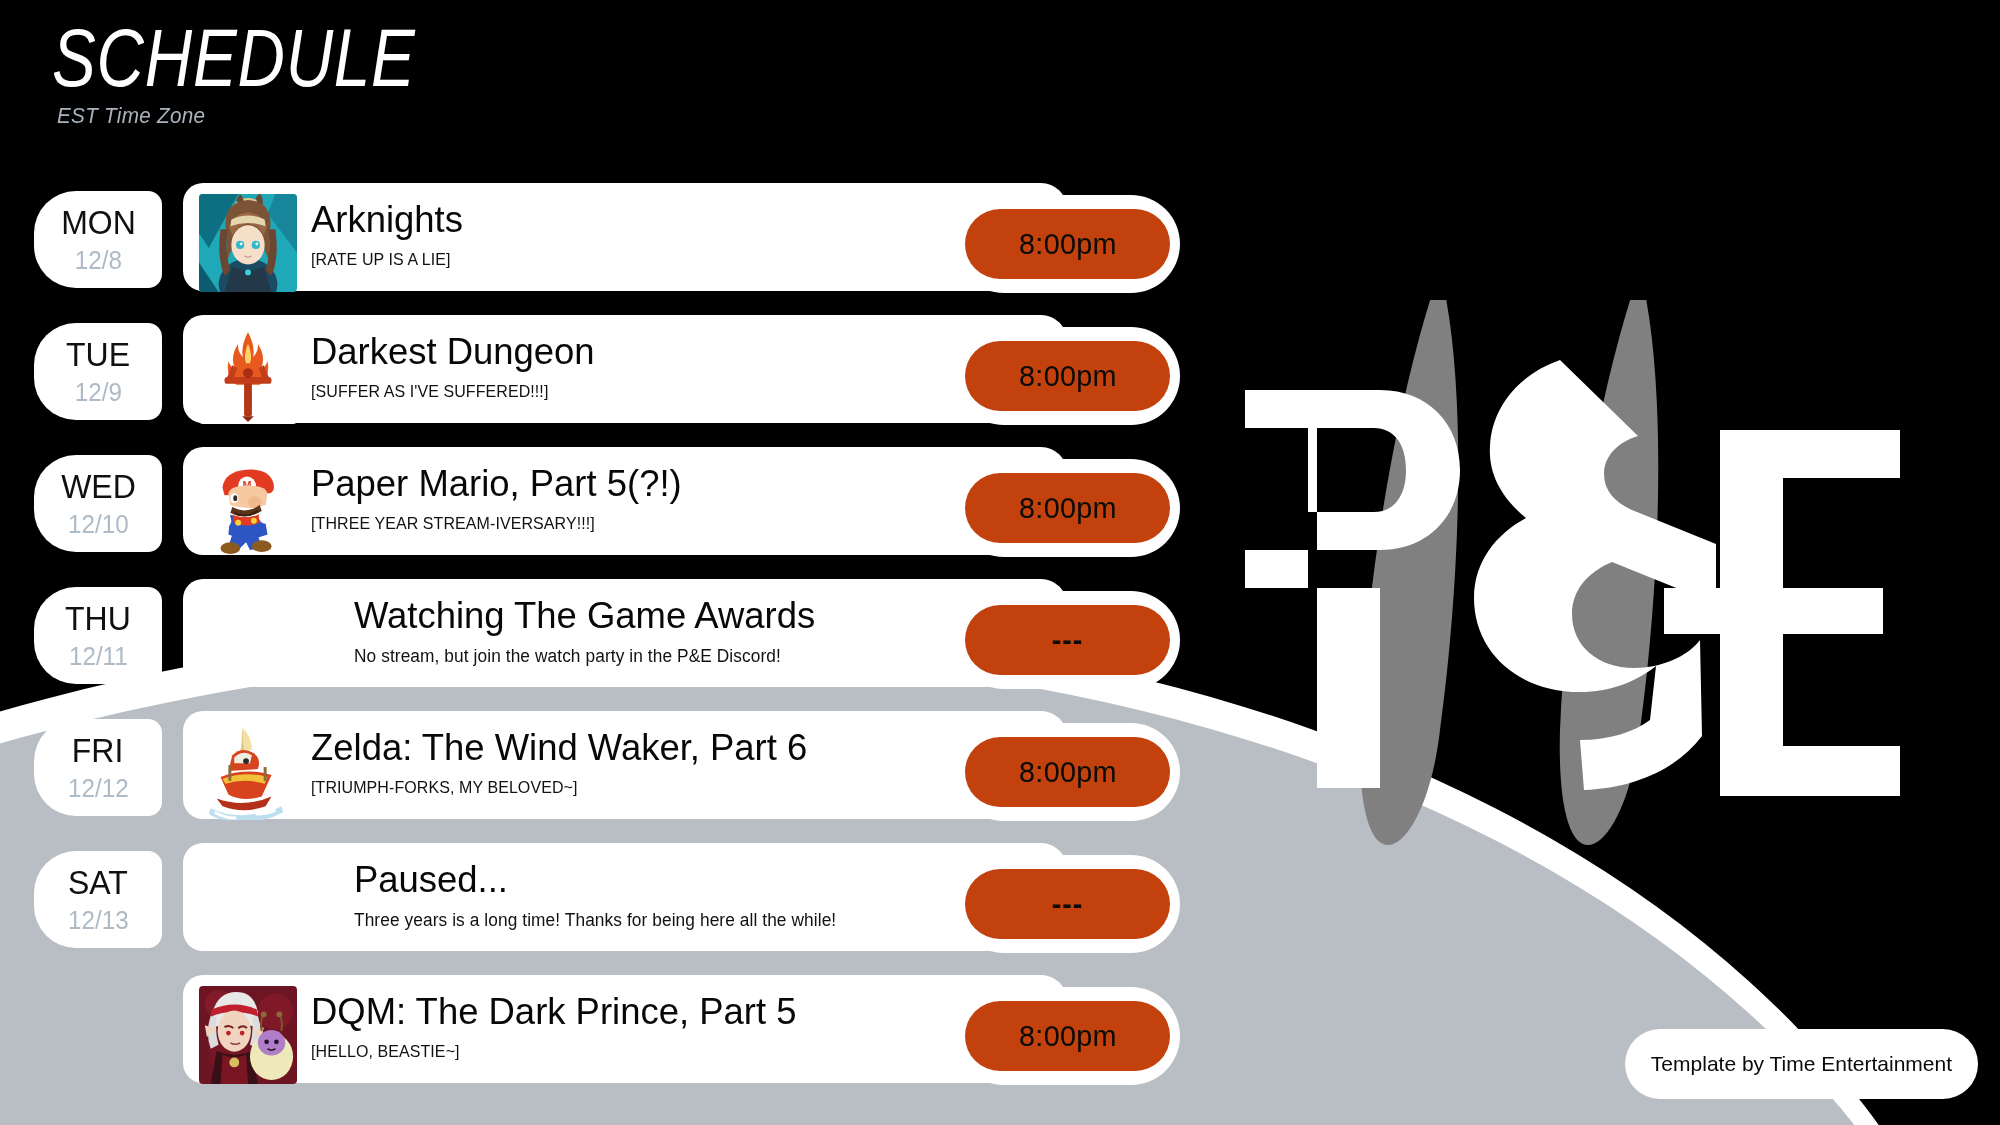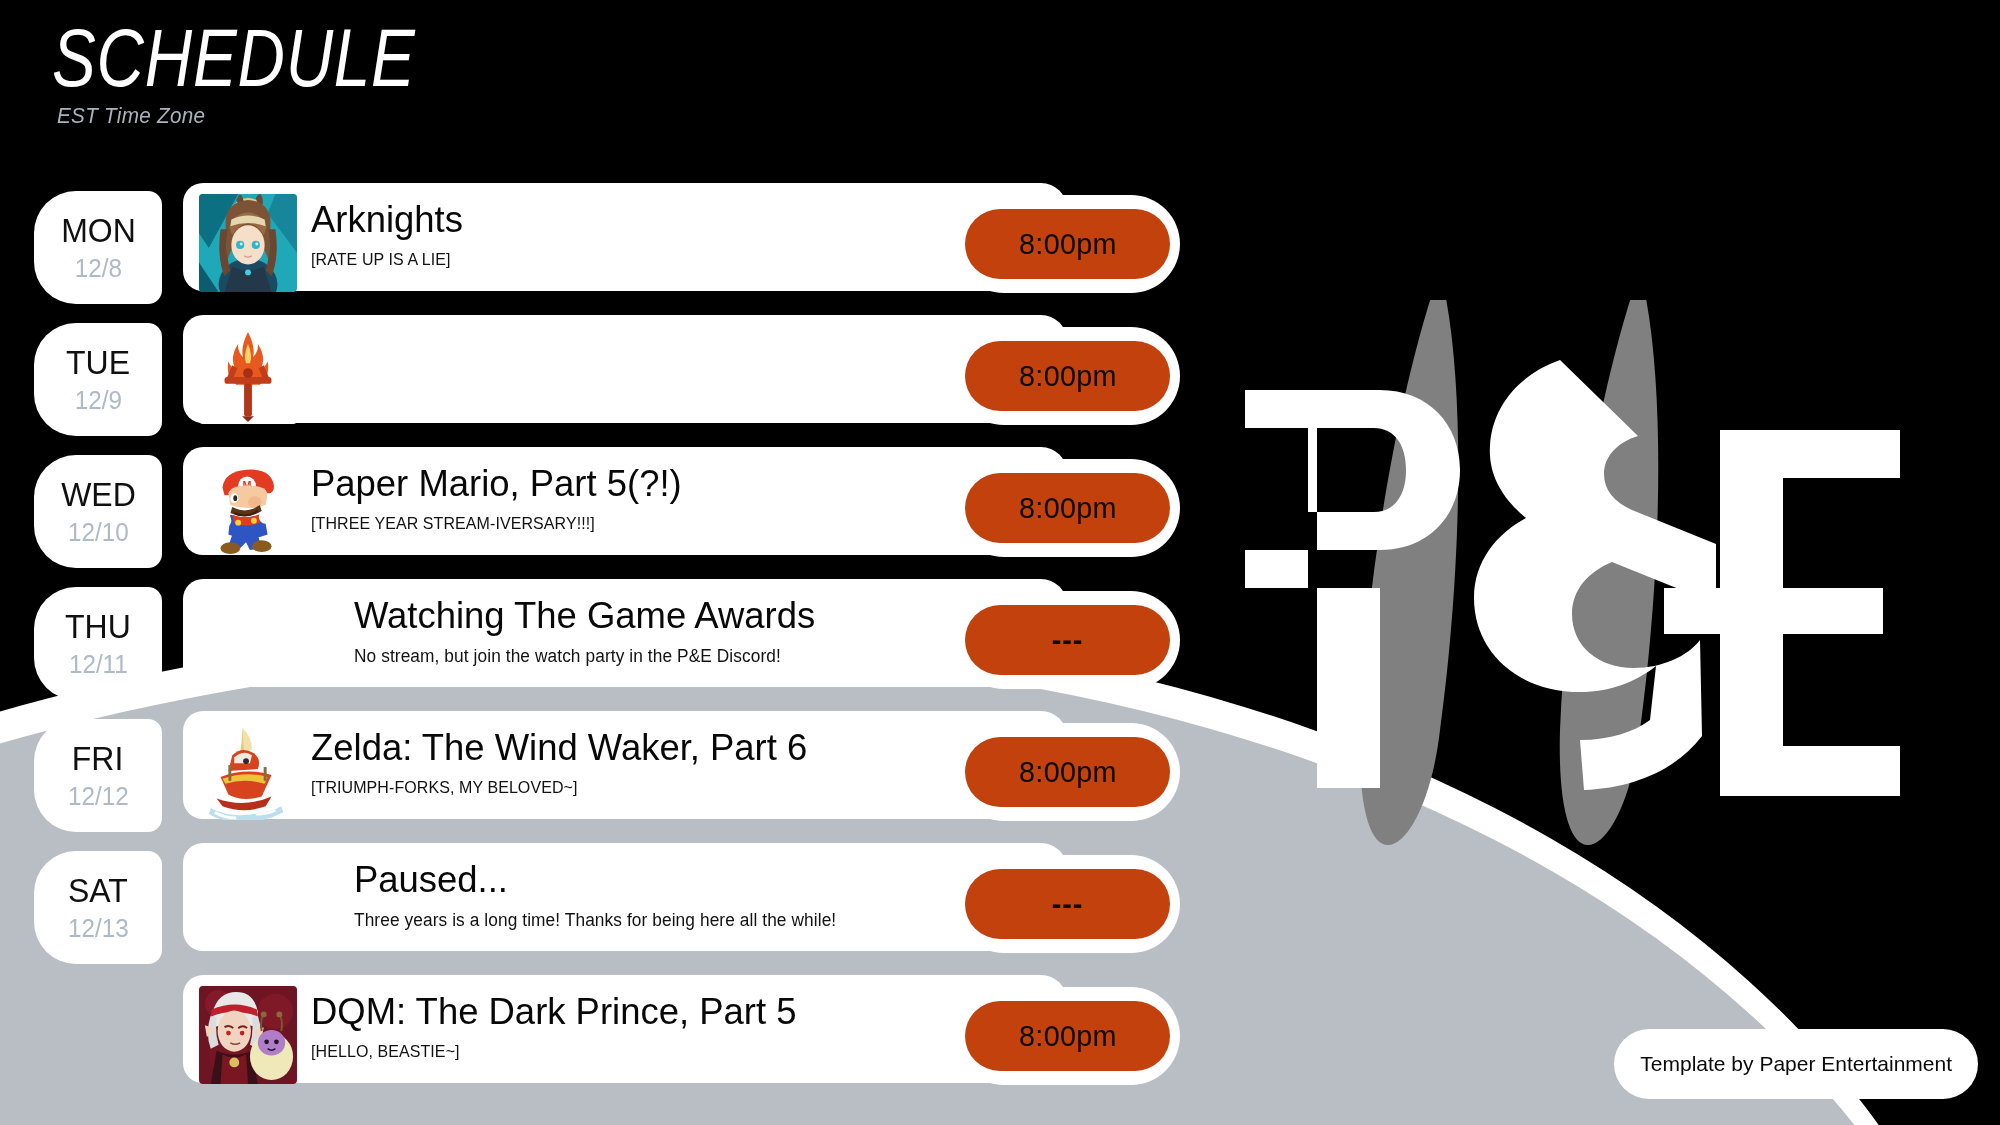"MON" .day-chip { height: 113px -> 97px }
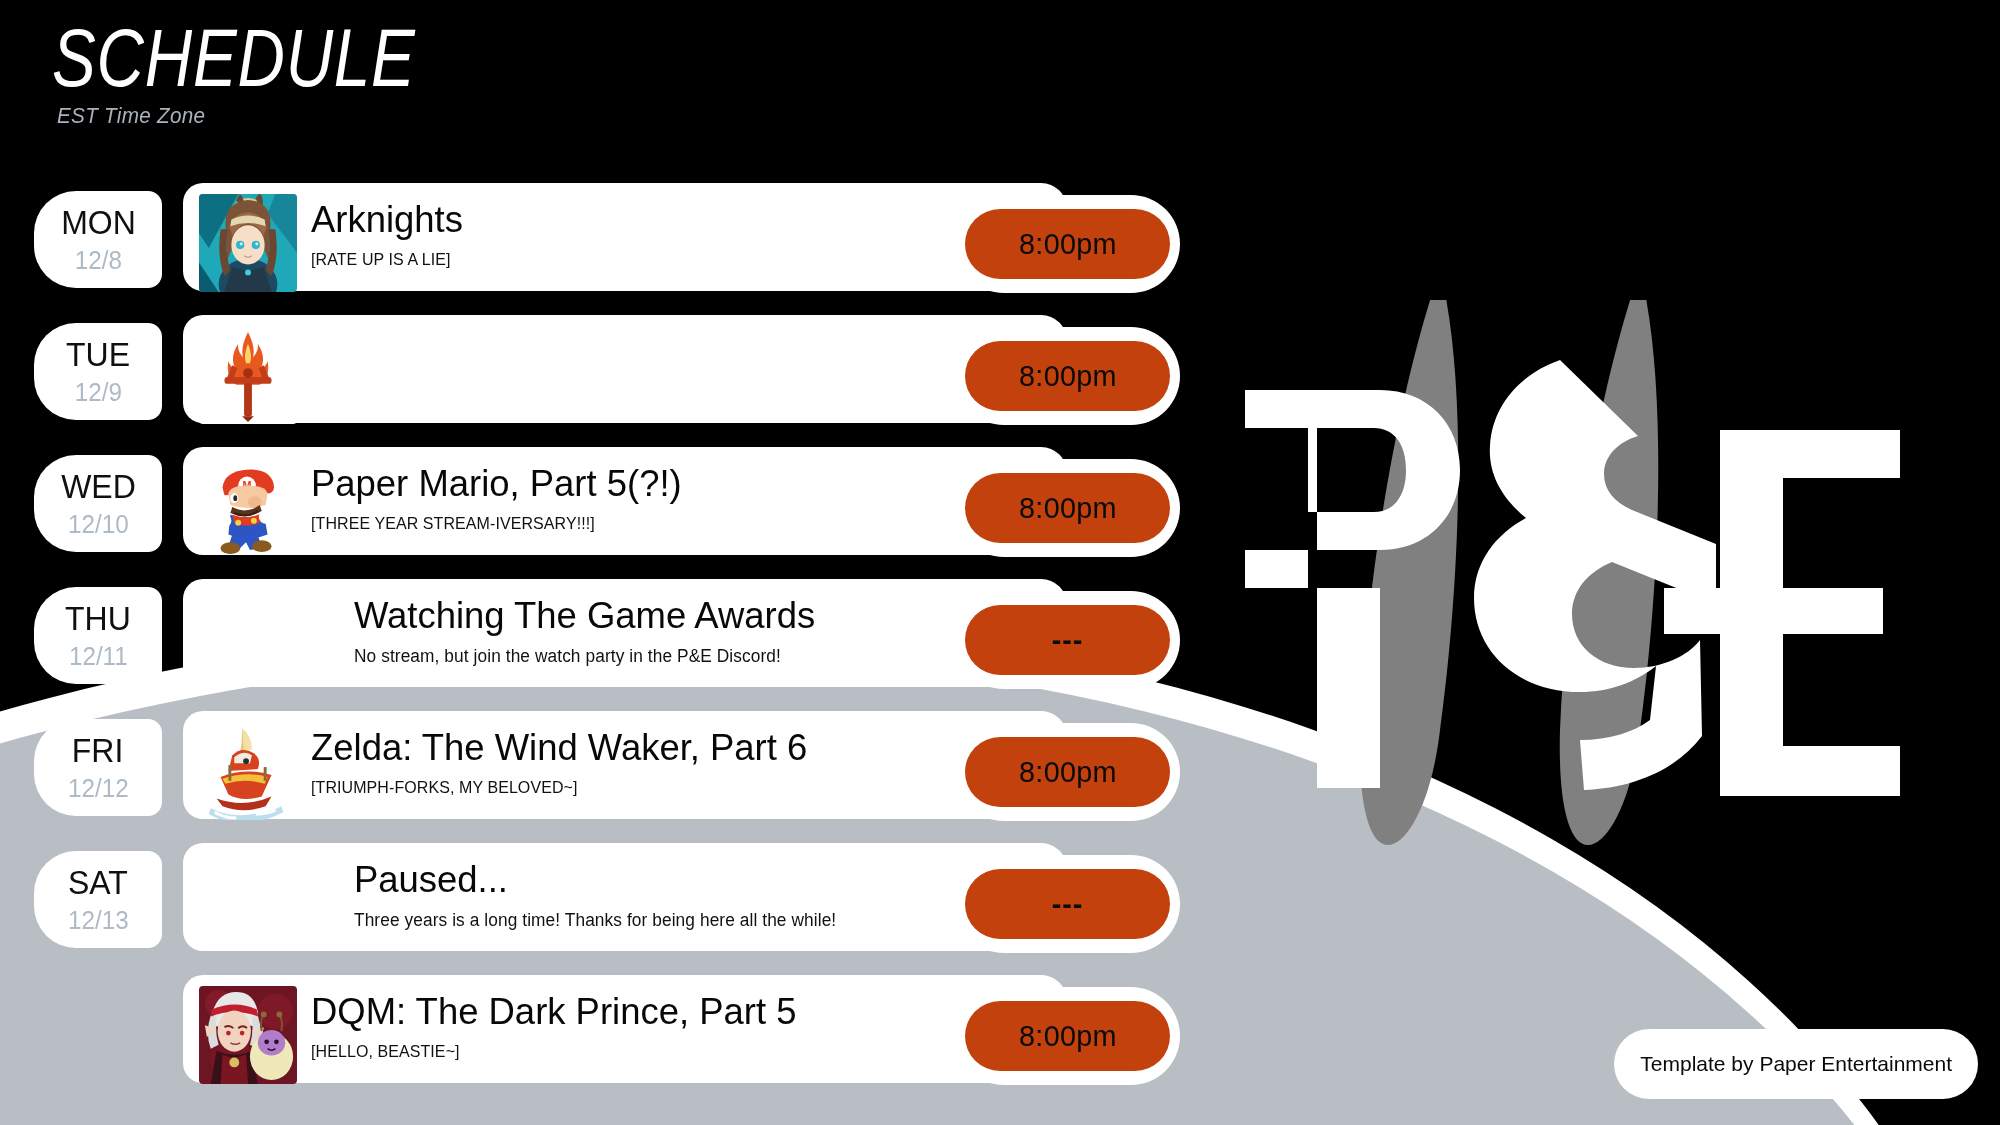"Darkest Dungeon" div.texts { html: none -> <div> <div>Darkest Dungeon</div> <div>[SUFFER AS I'VE SUFFERED!!!]</div> </div> }
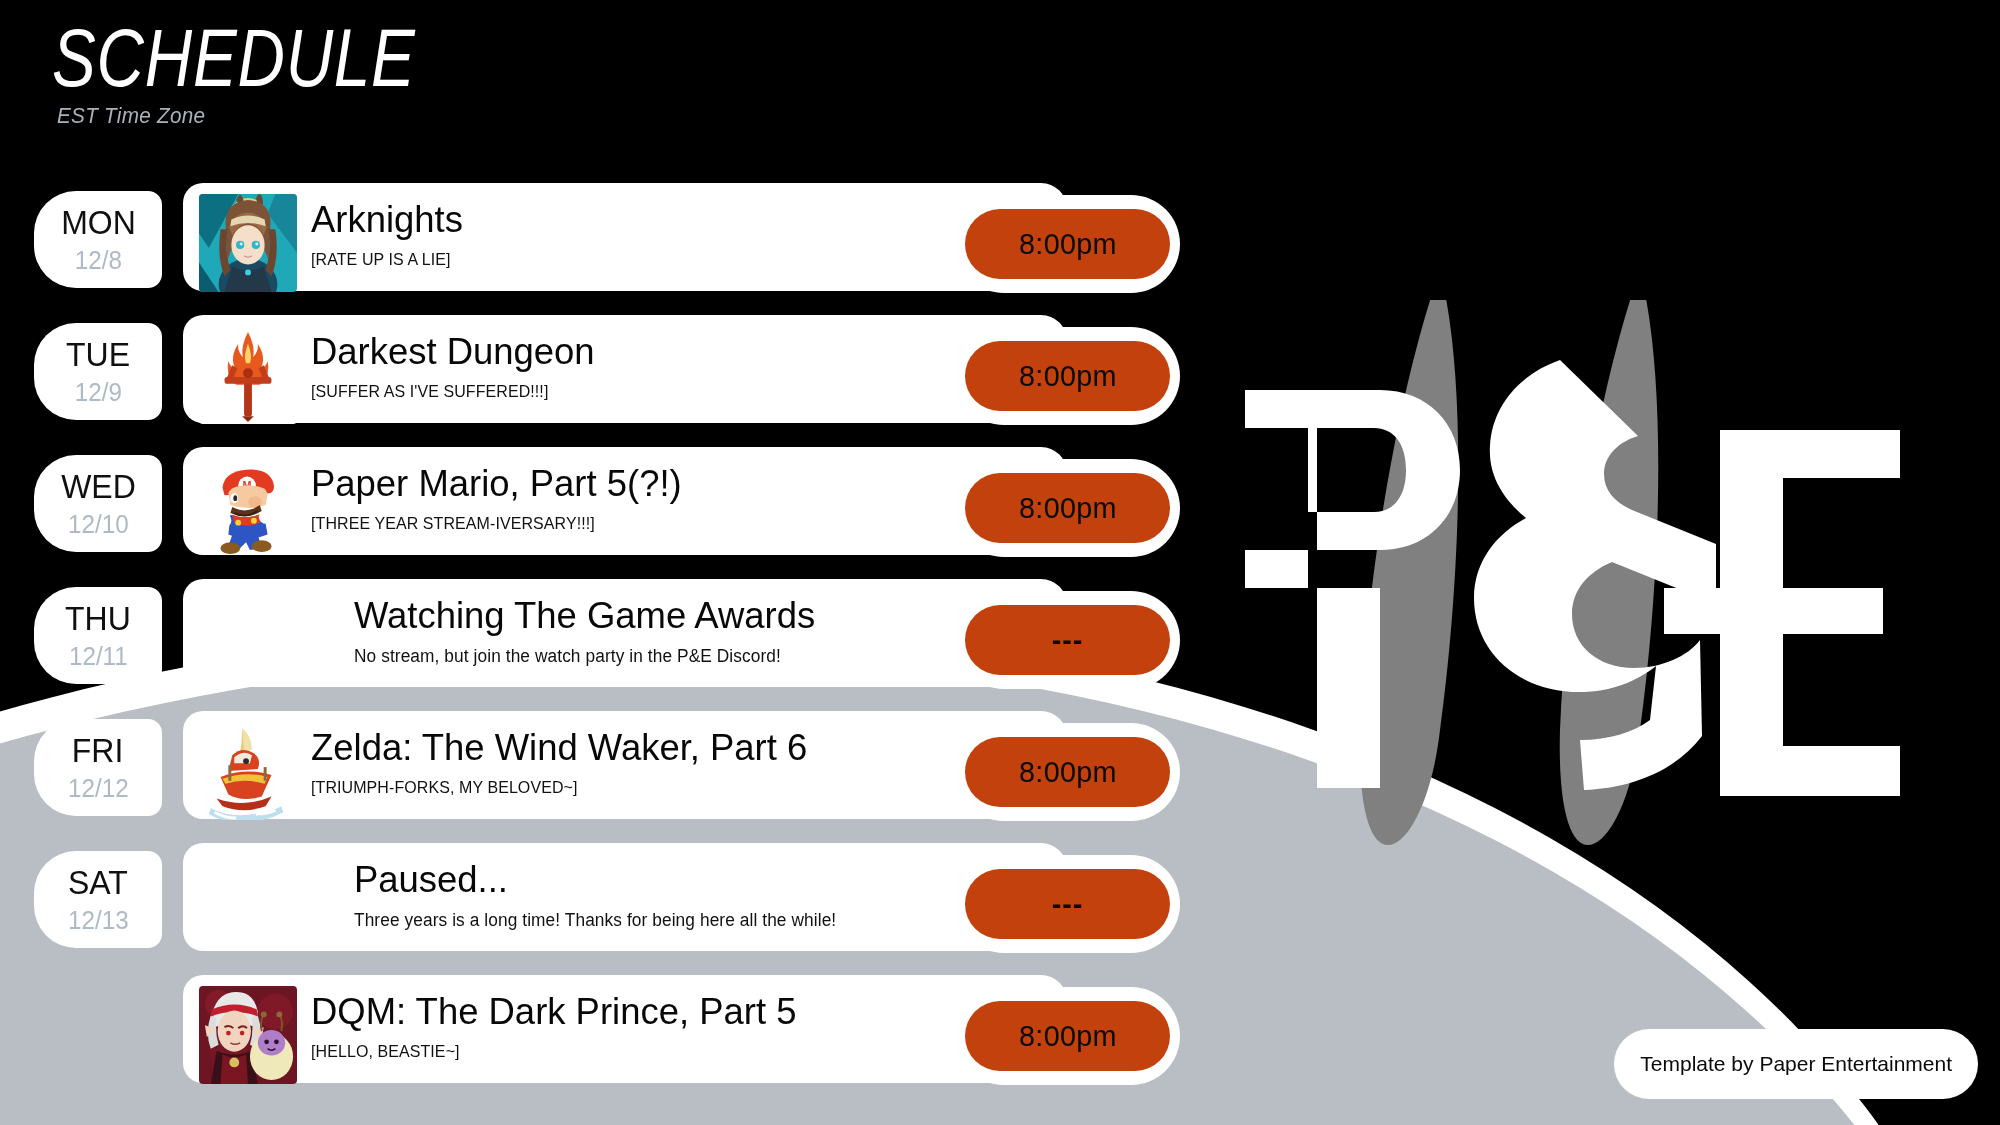"Template by Paper Entertainment" span.credit-text { text: Paper -> Time }
